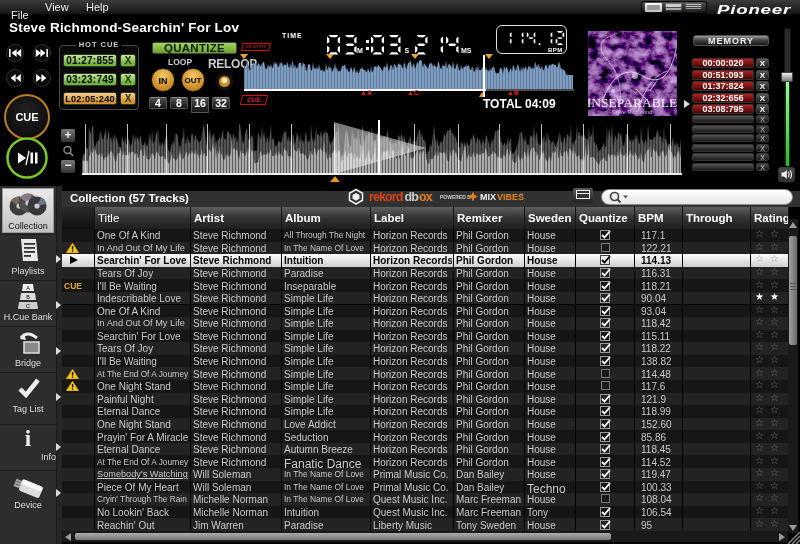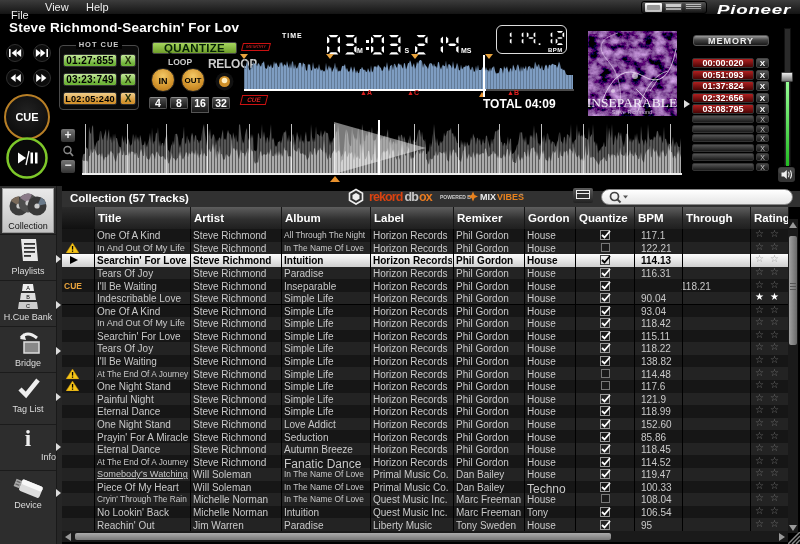"Title" div.abs { font-weight: bold -> normal }
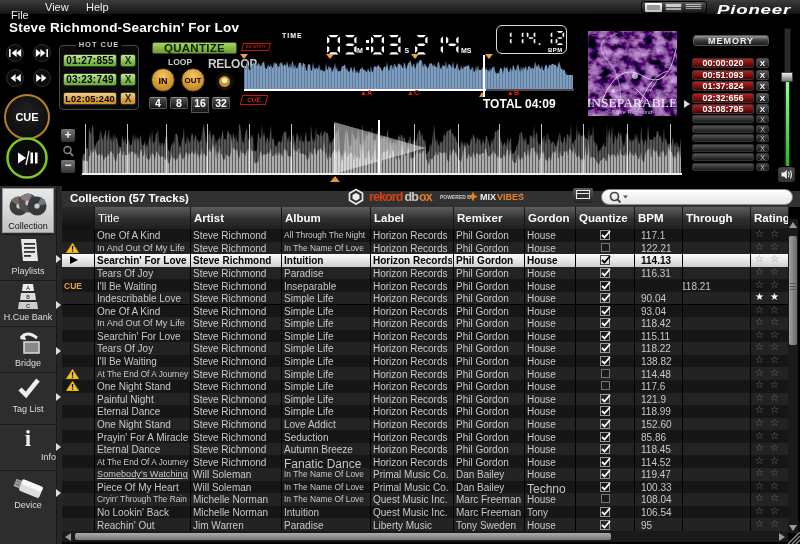"Gordon" div.abs { text: Gordon -> Sweden }
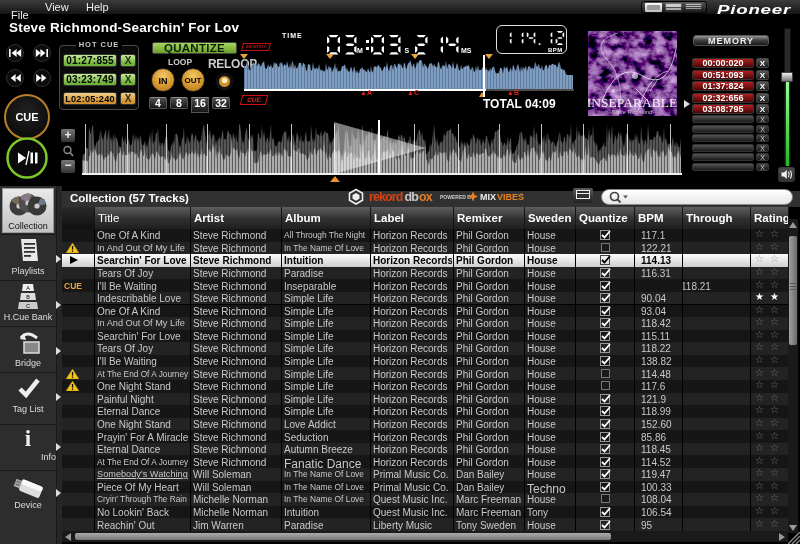"118.21" div.abs { margin-left: 40px -> none }
